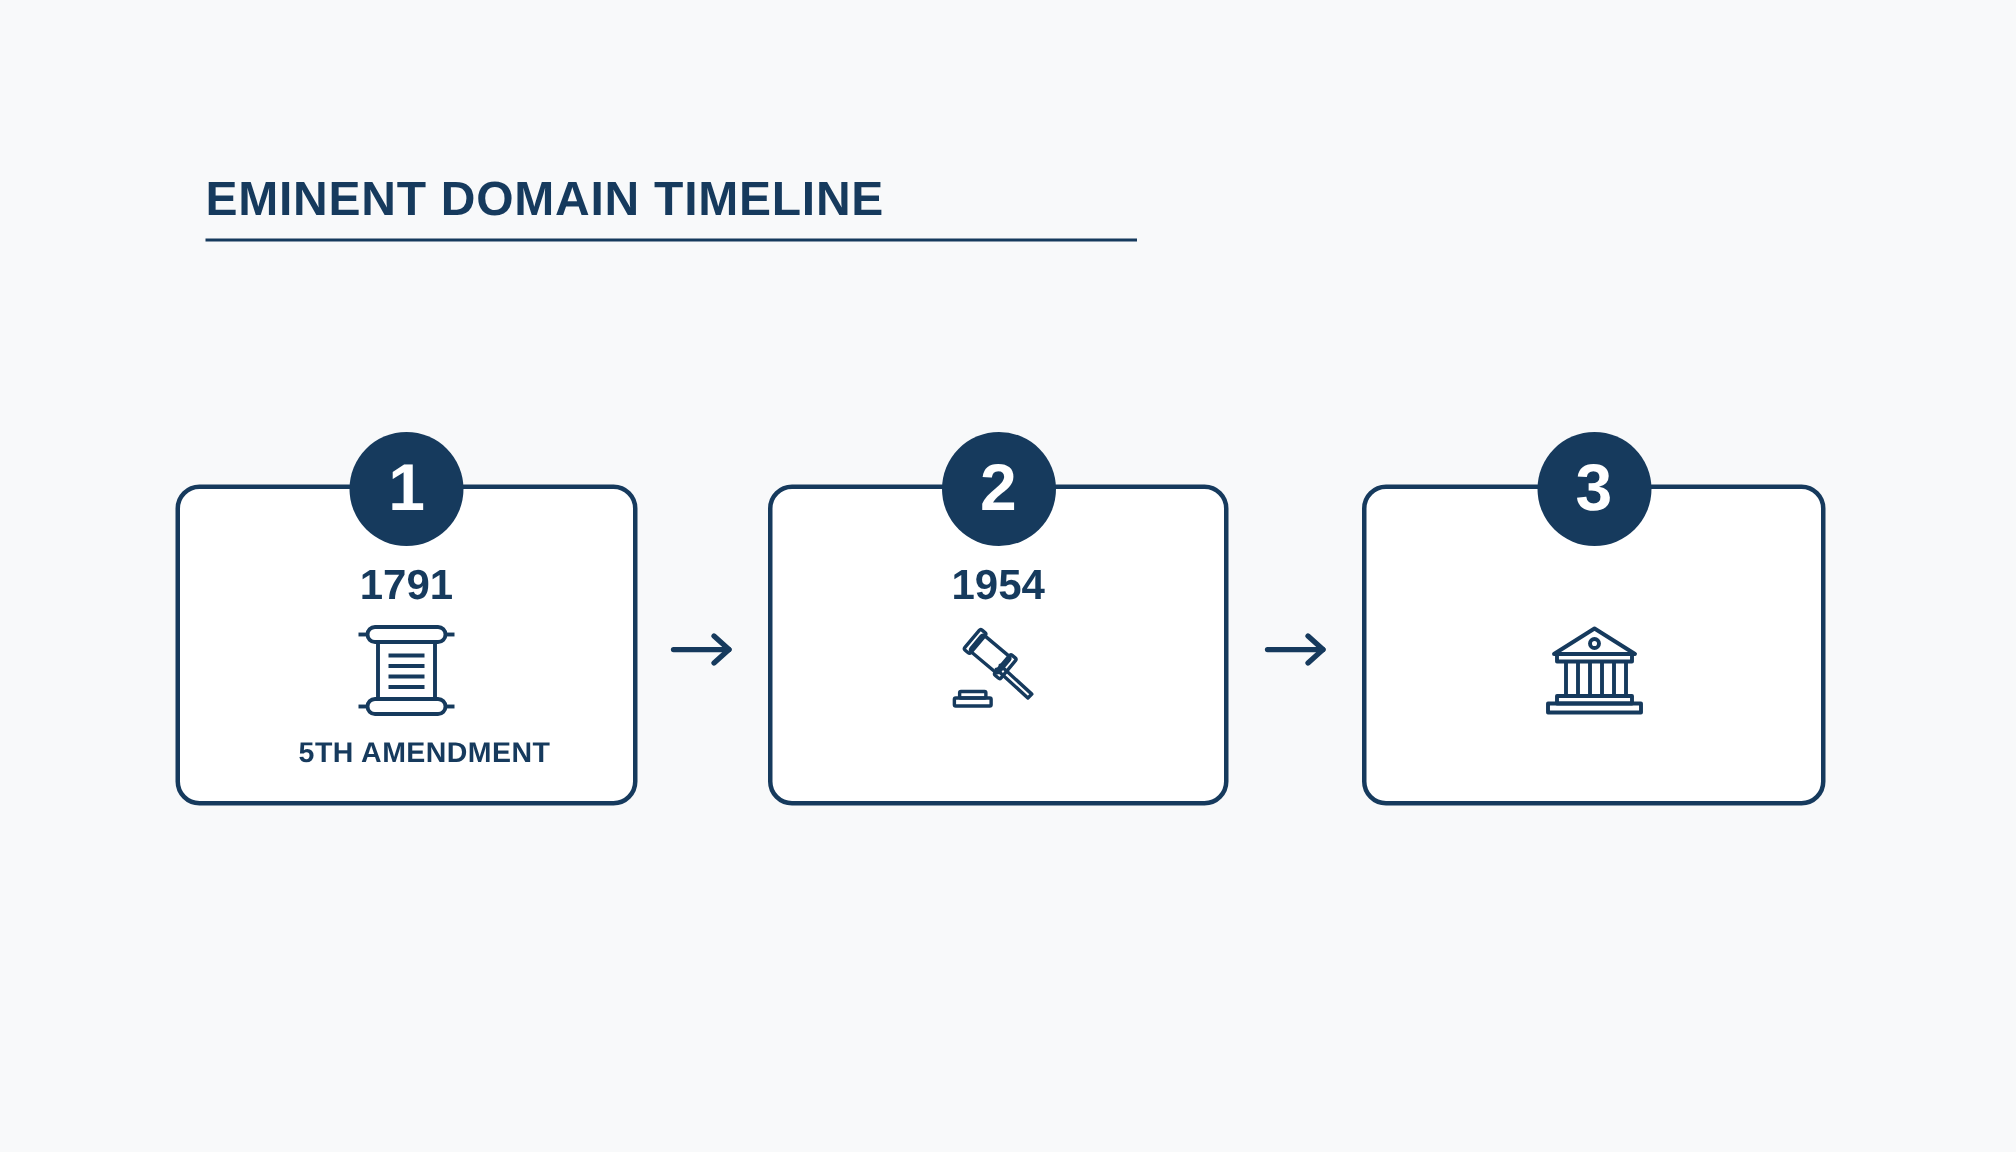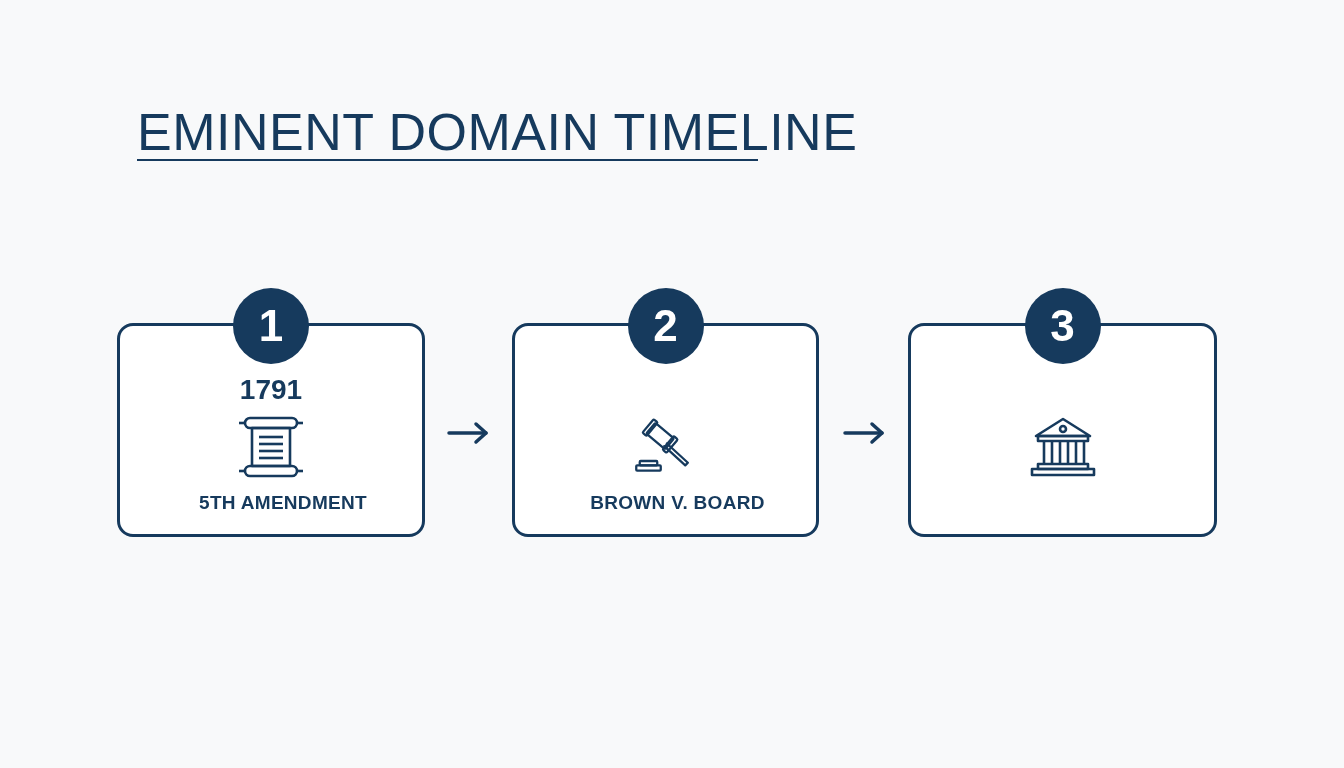"EMINENT DOMAIN TIMELINE" .title { font-size: 52px -> 32px; font-weight: normal -> bold }
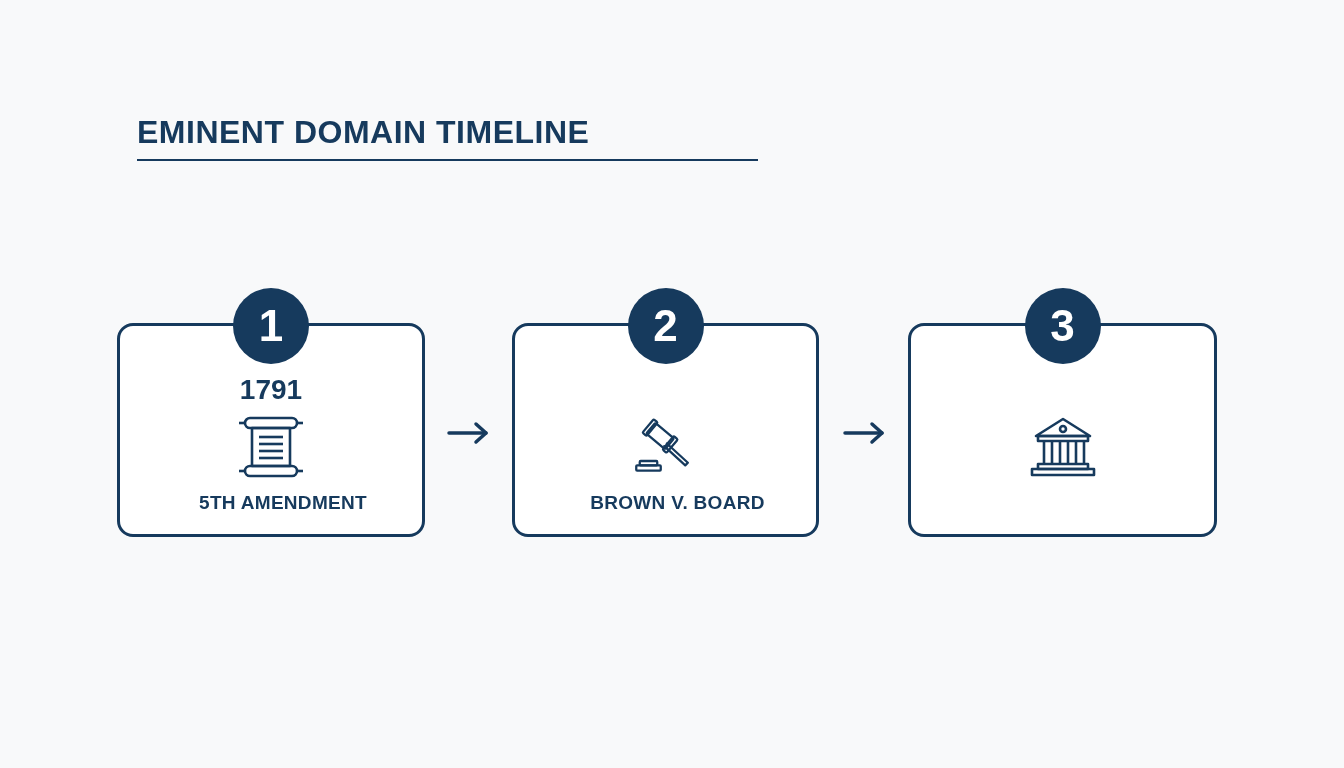"1954" div.year { html: none -> <div>1954</div> }
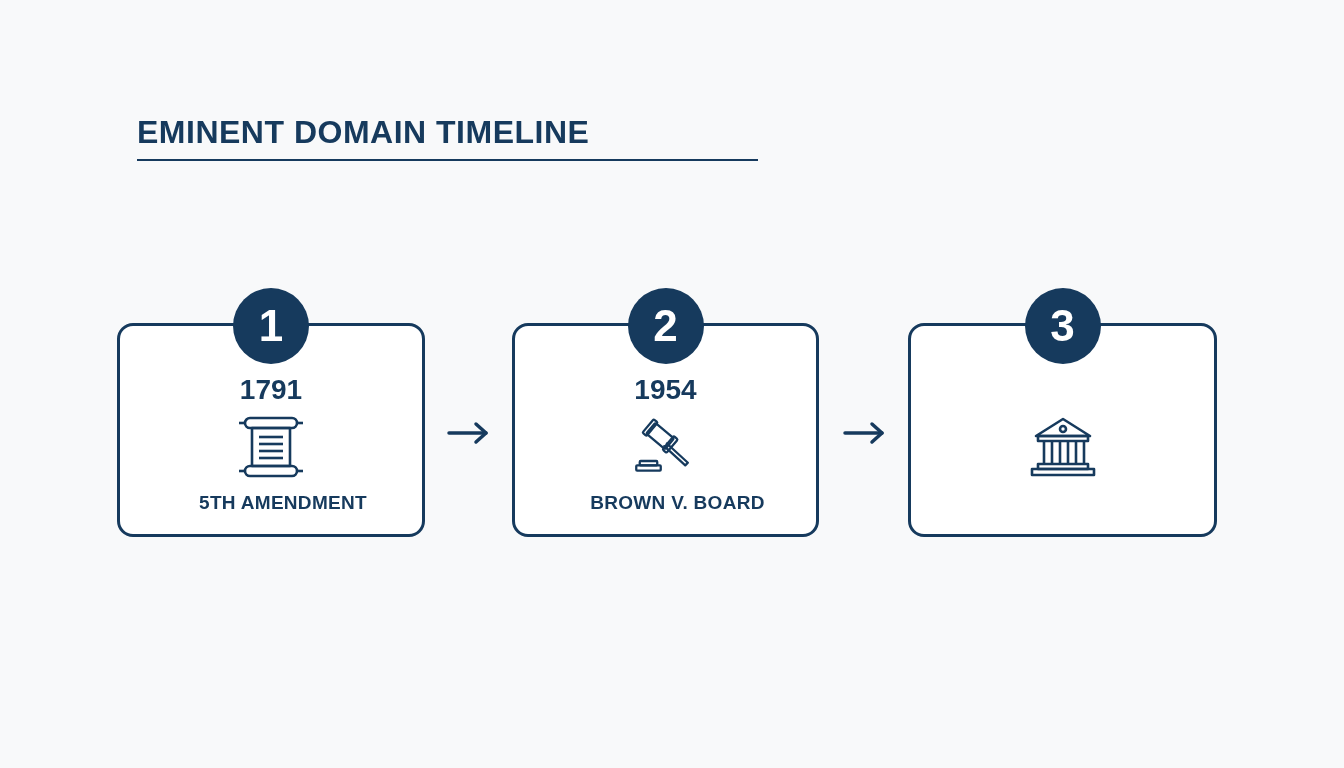"BROWN V. BOARD" div.label { html: <div>BROWN V. BOARD</div> -> none }
